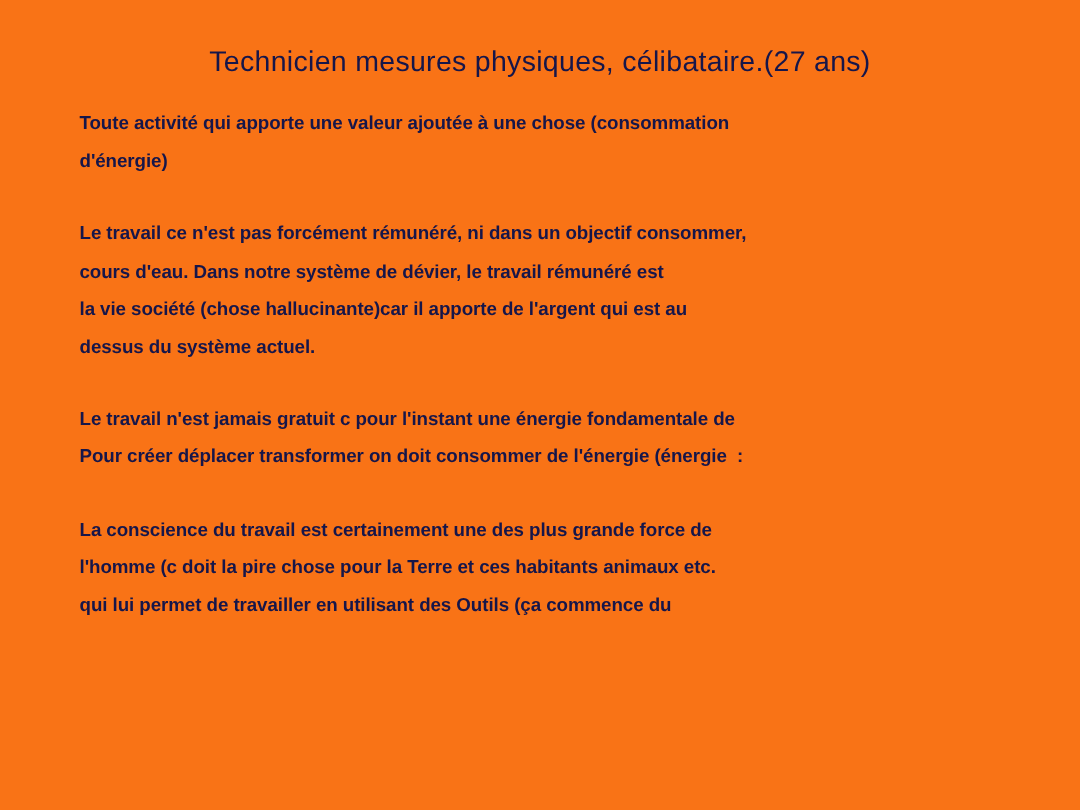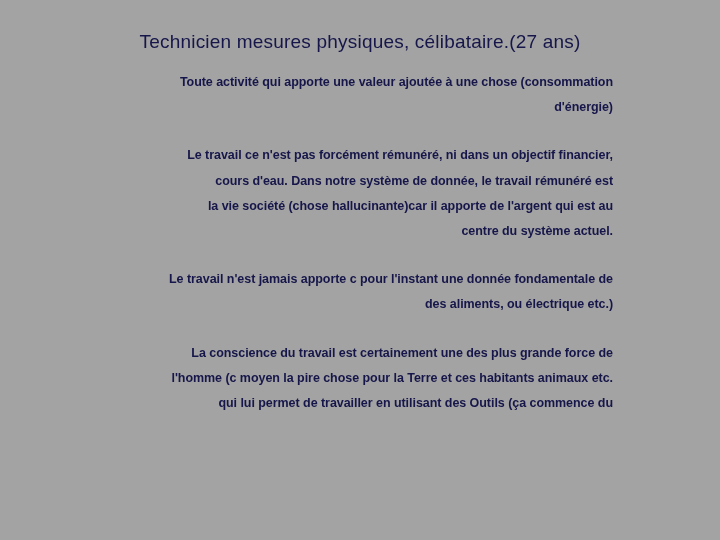"Technicien mesures physiques," .slide { background: #a3a3a3 -> #f97316 }
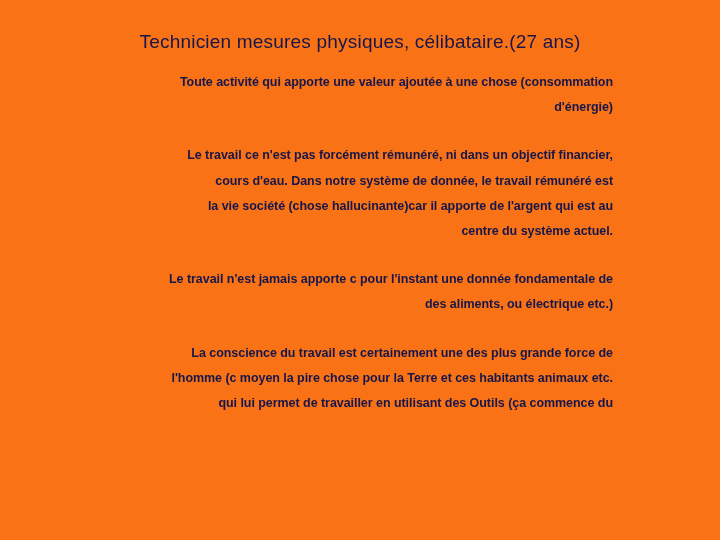"Toute activité qui apporte une" .line { text-align: right -> none }
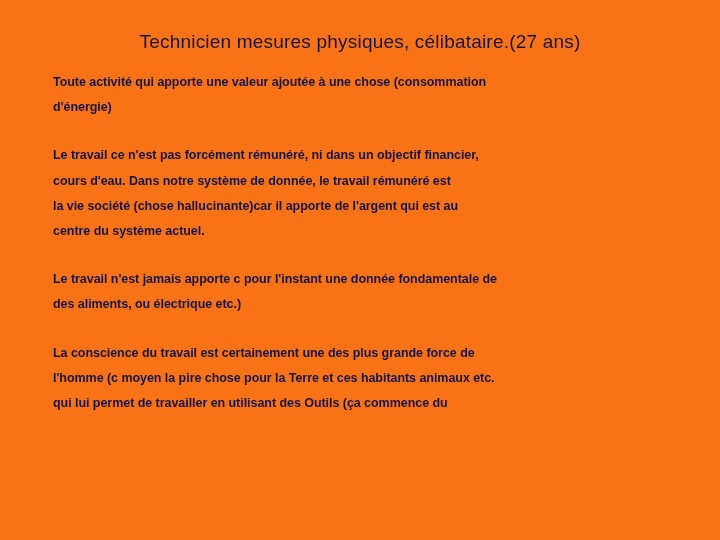"Le travail ce n'est pas" div.line { text: financier -> consommer }
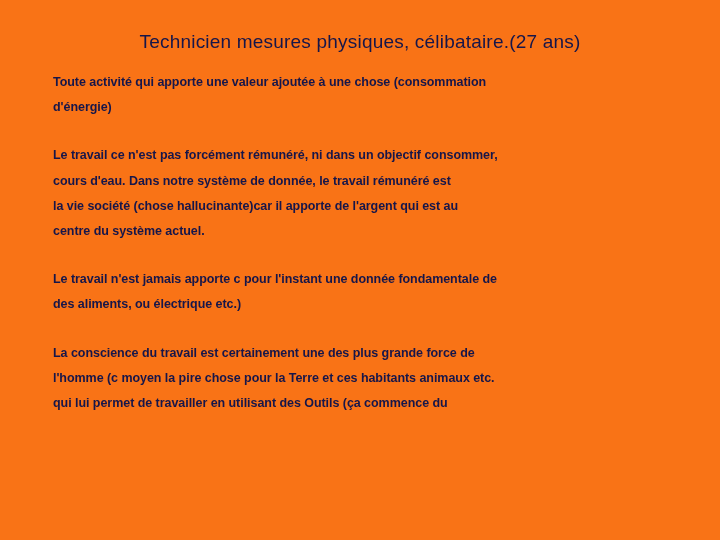"cours d'eau. Dans notre système" div.line { text: donnée -> dévier }
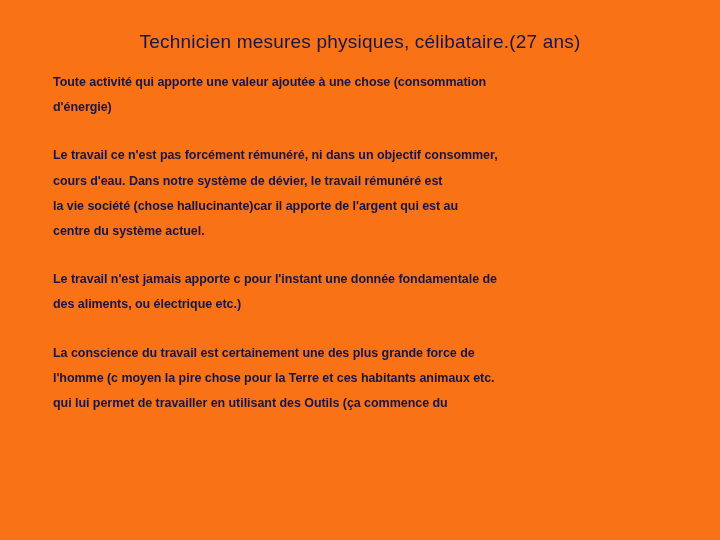"centre du système actuel." div.line { text: centre -> dessus }
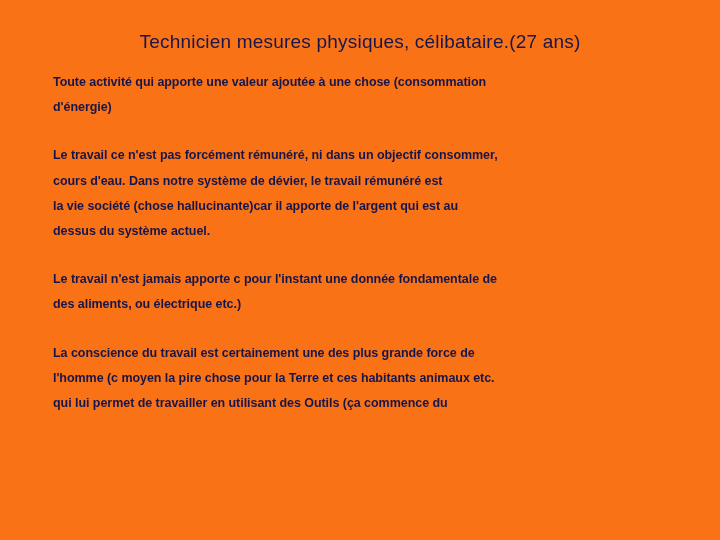"Le travail n'est jamais apporte" div.line { text: apporte c pour l'instant une donnée -> gratuit c pour l'instant une énergie }
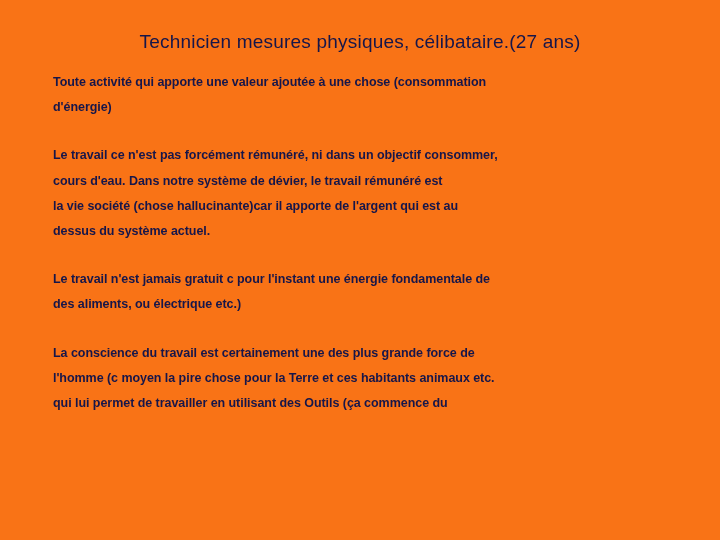"Pour créer déplacer transformer on" div.line { html: none -> <div>Pour créer déplacer transformer on doit consommer de l'énergie (énergie :</div> }
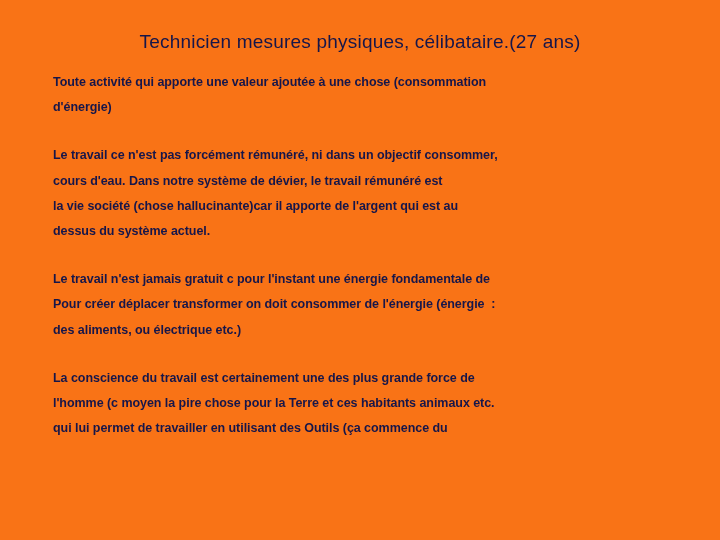"des aliments, ou électrique etc.)" div.line { html: <div>des aliments, ou électrique etc.)</div> -> none }
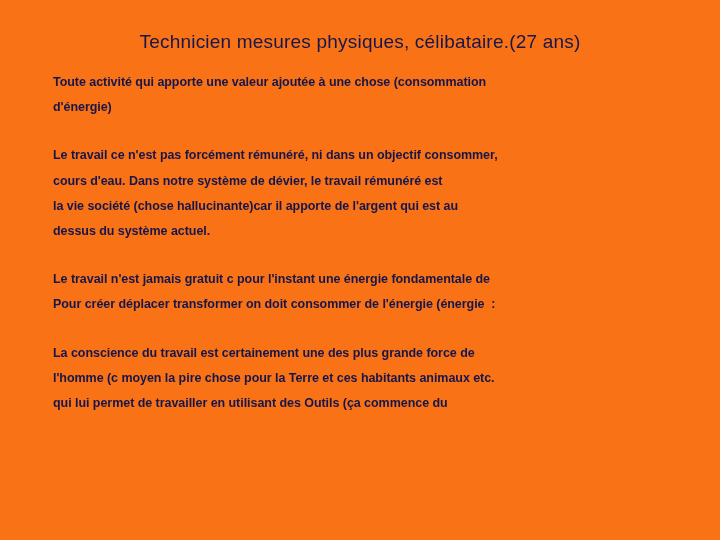"l'homme (c moyen la pire" div.line { text: moyen -> doit }
